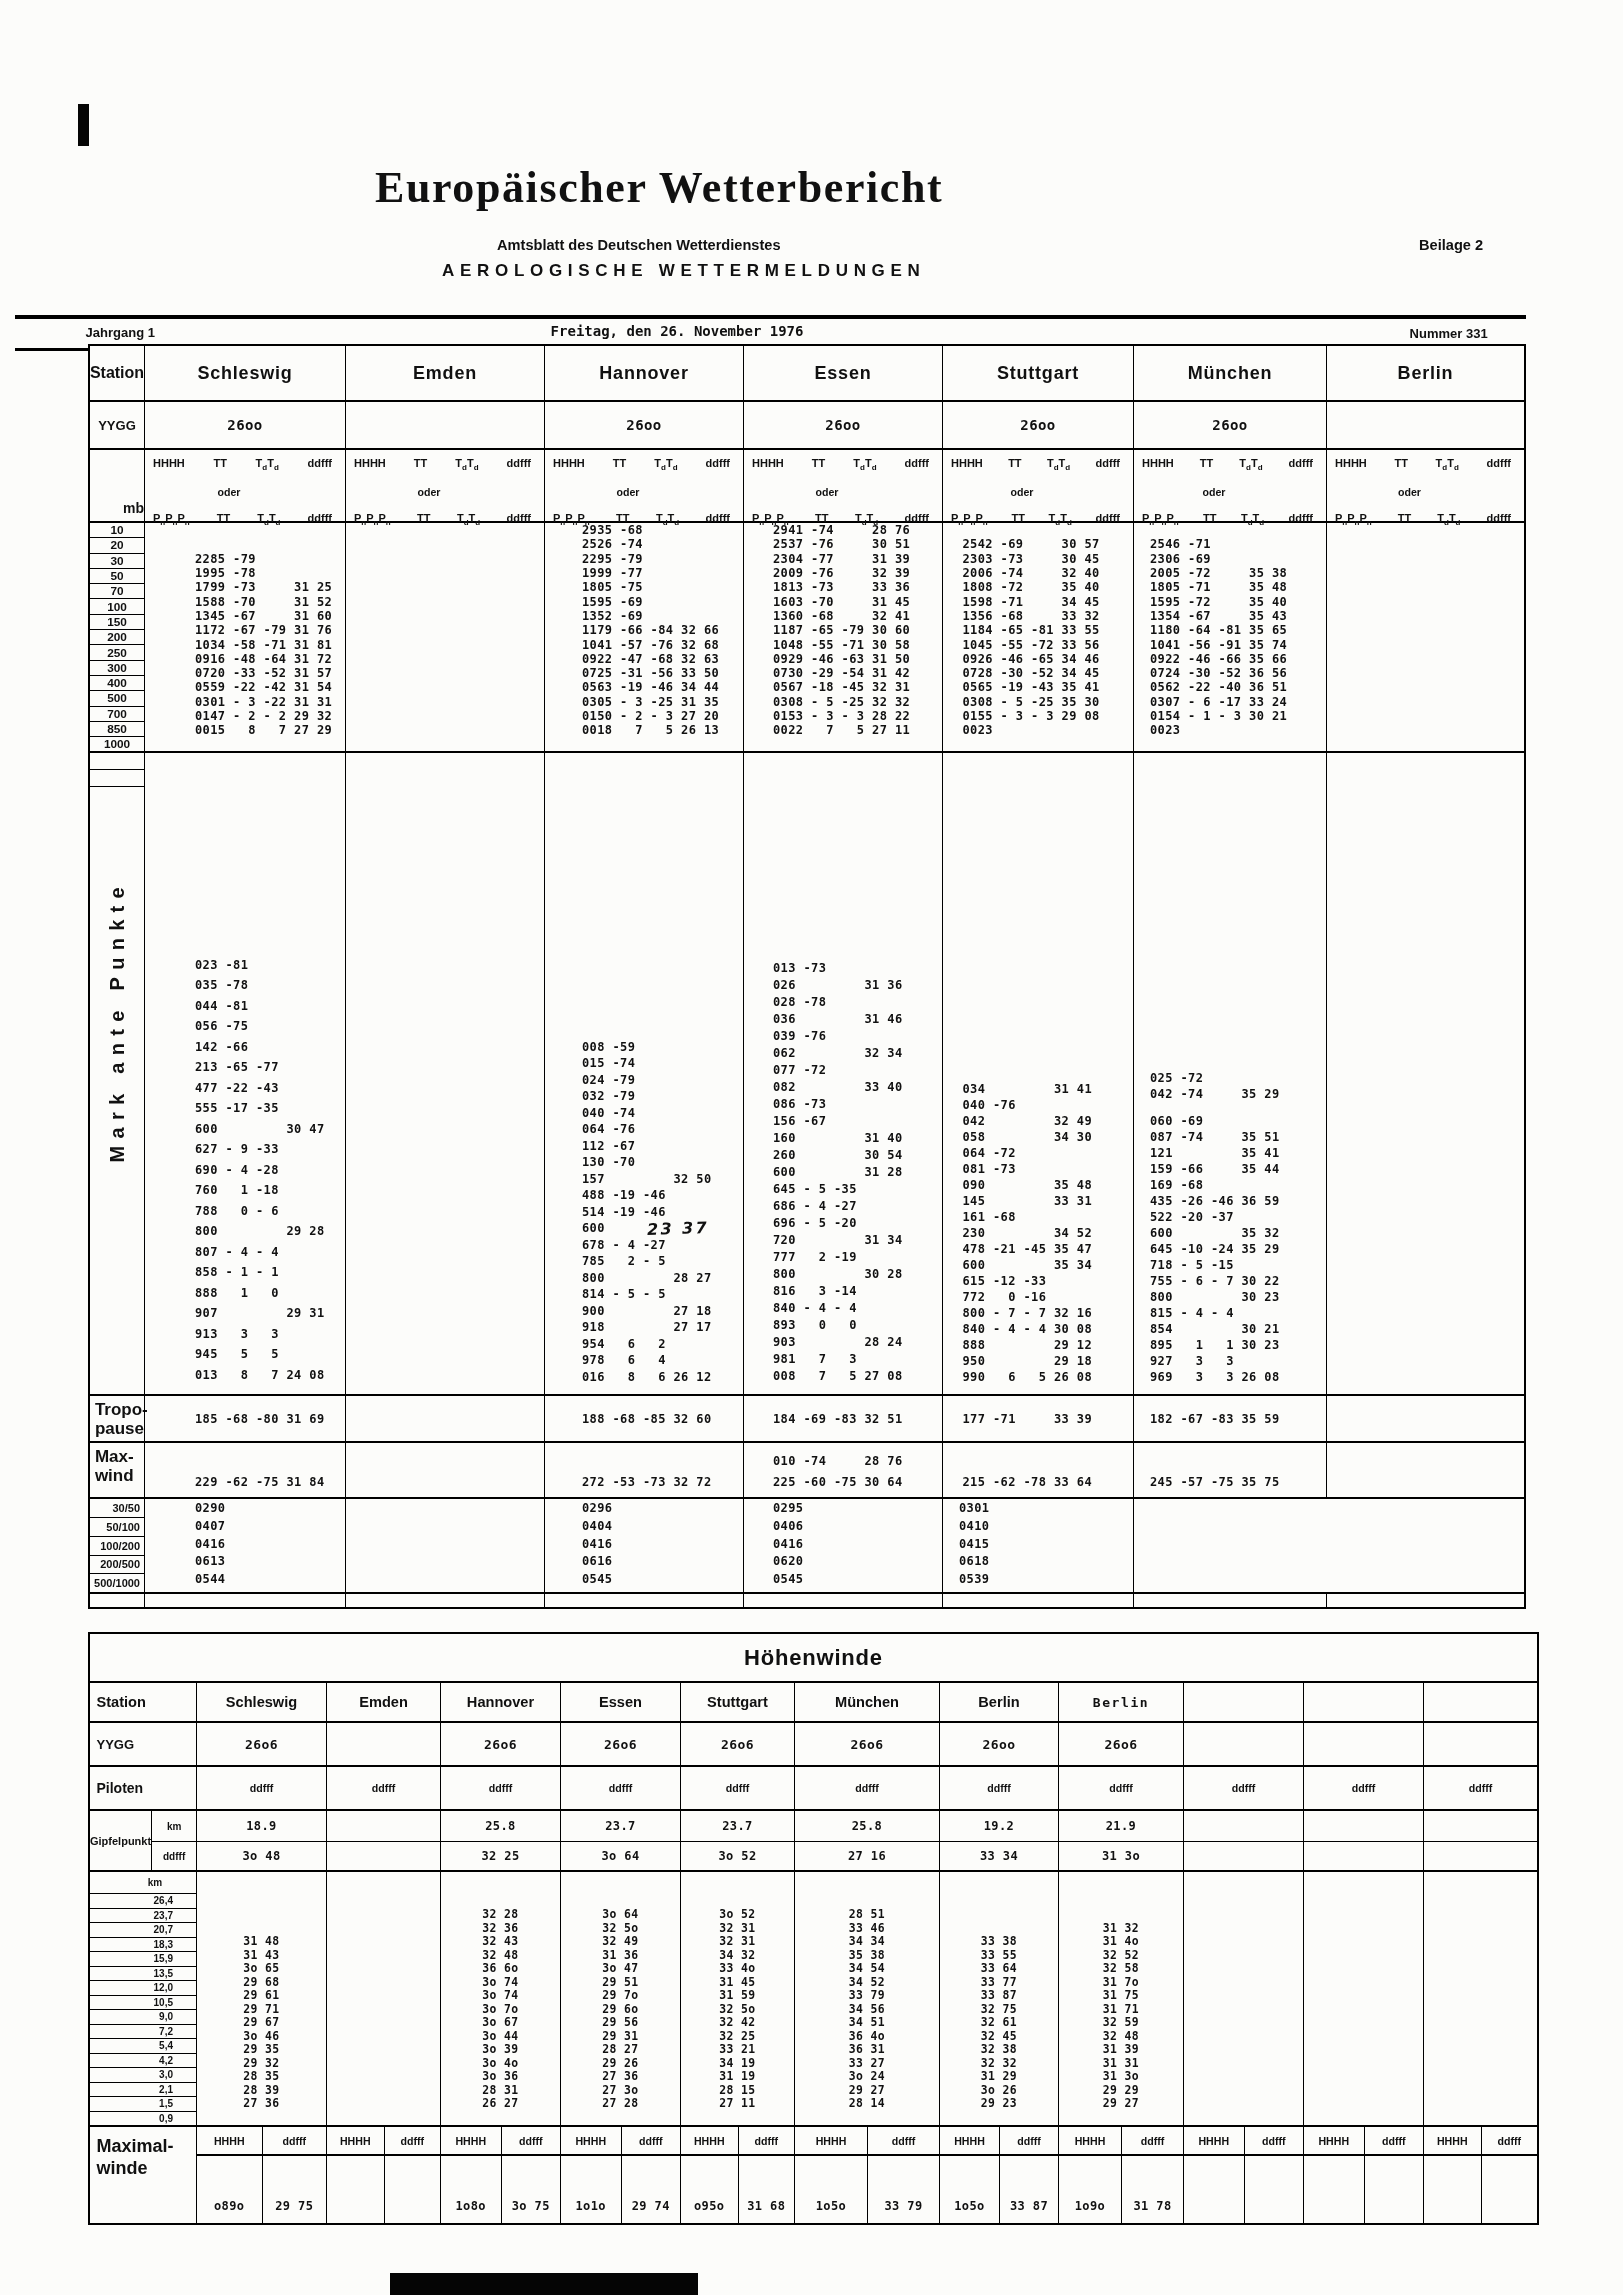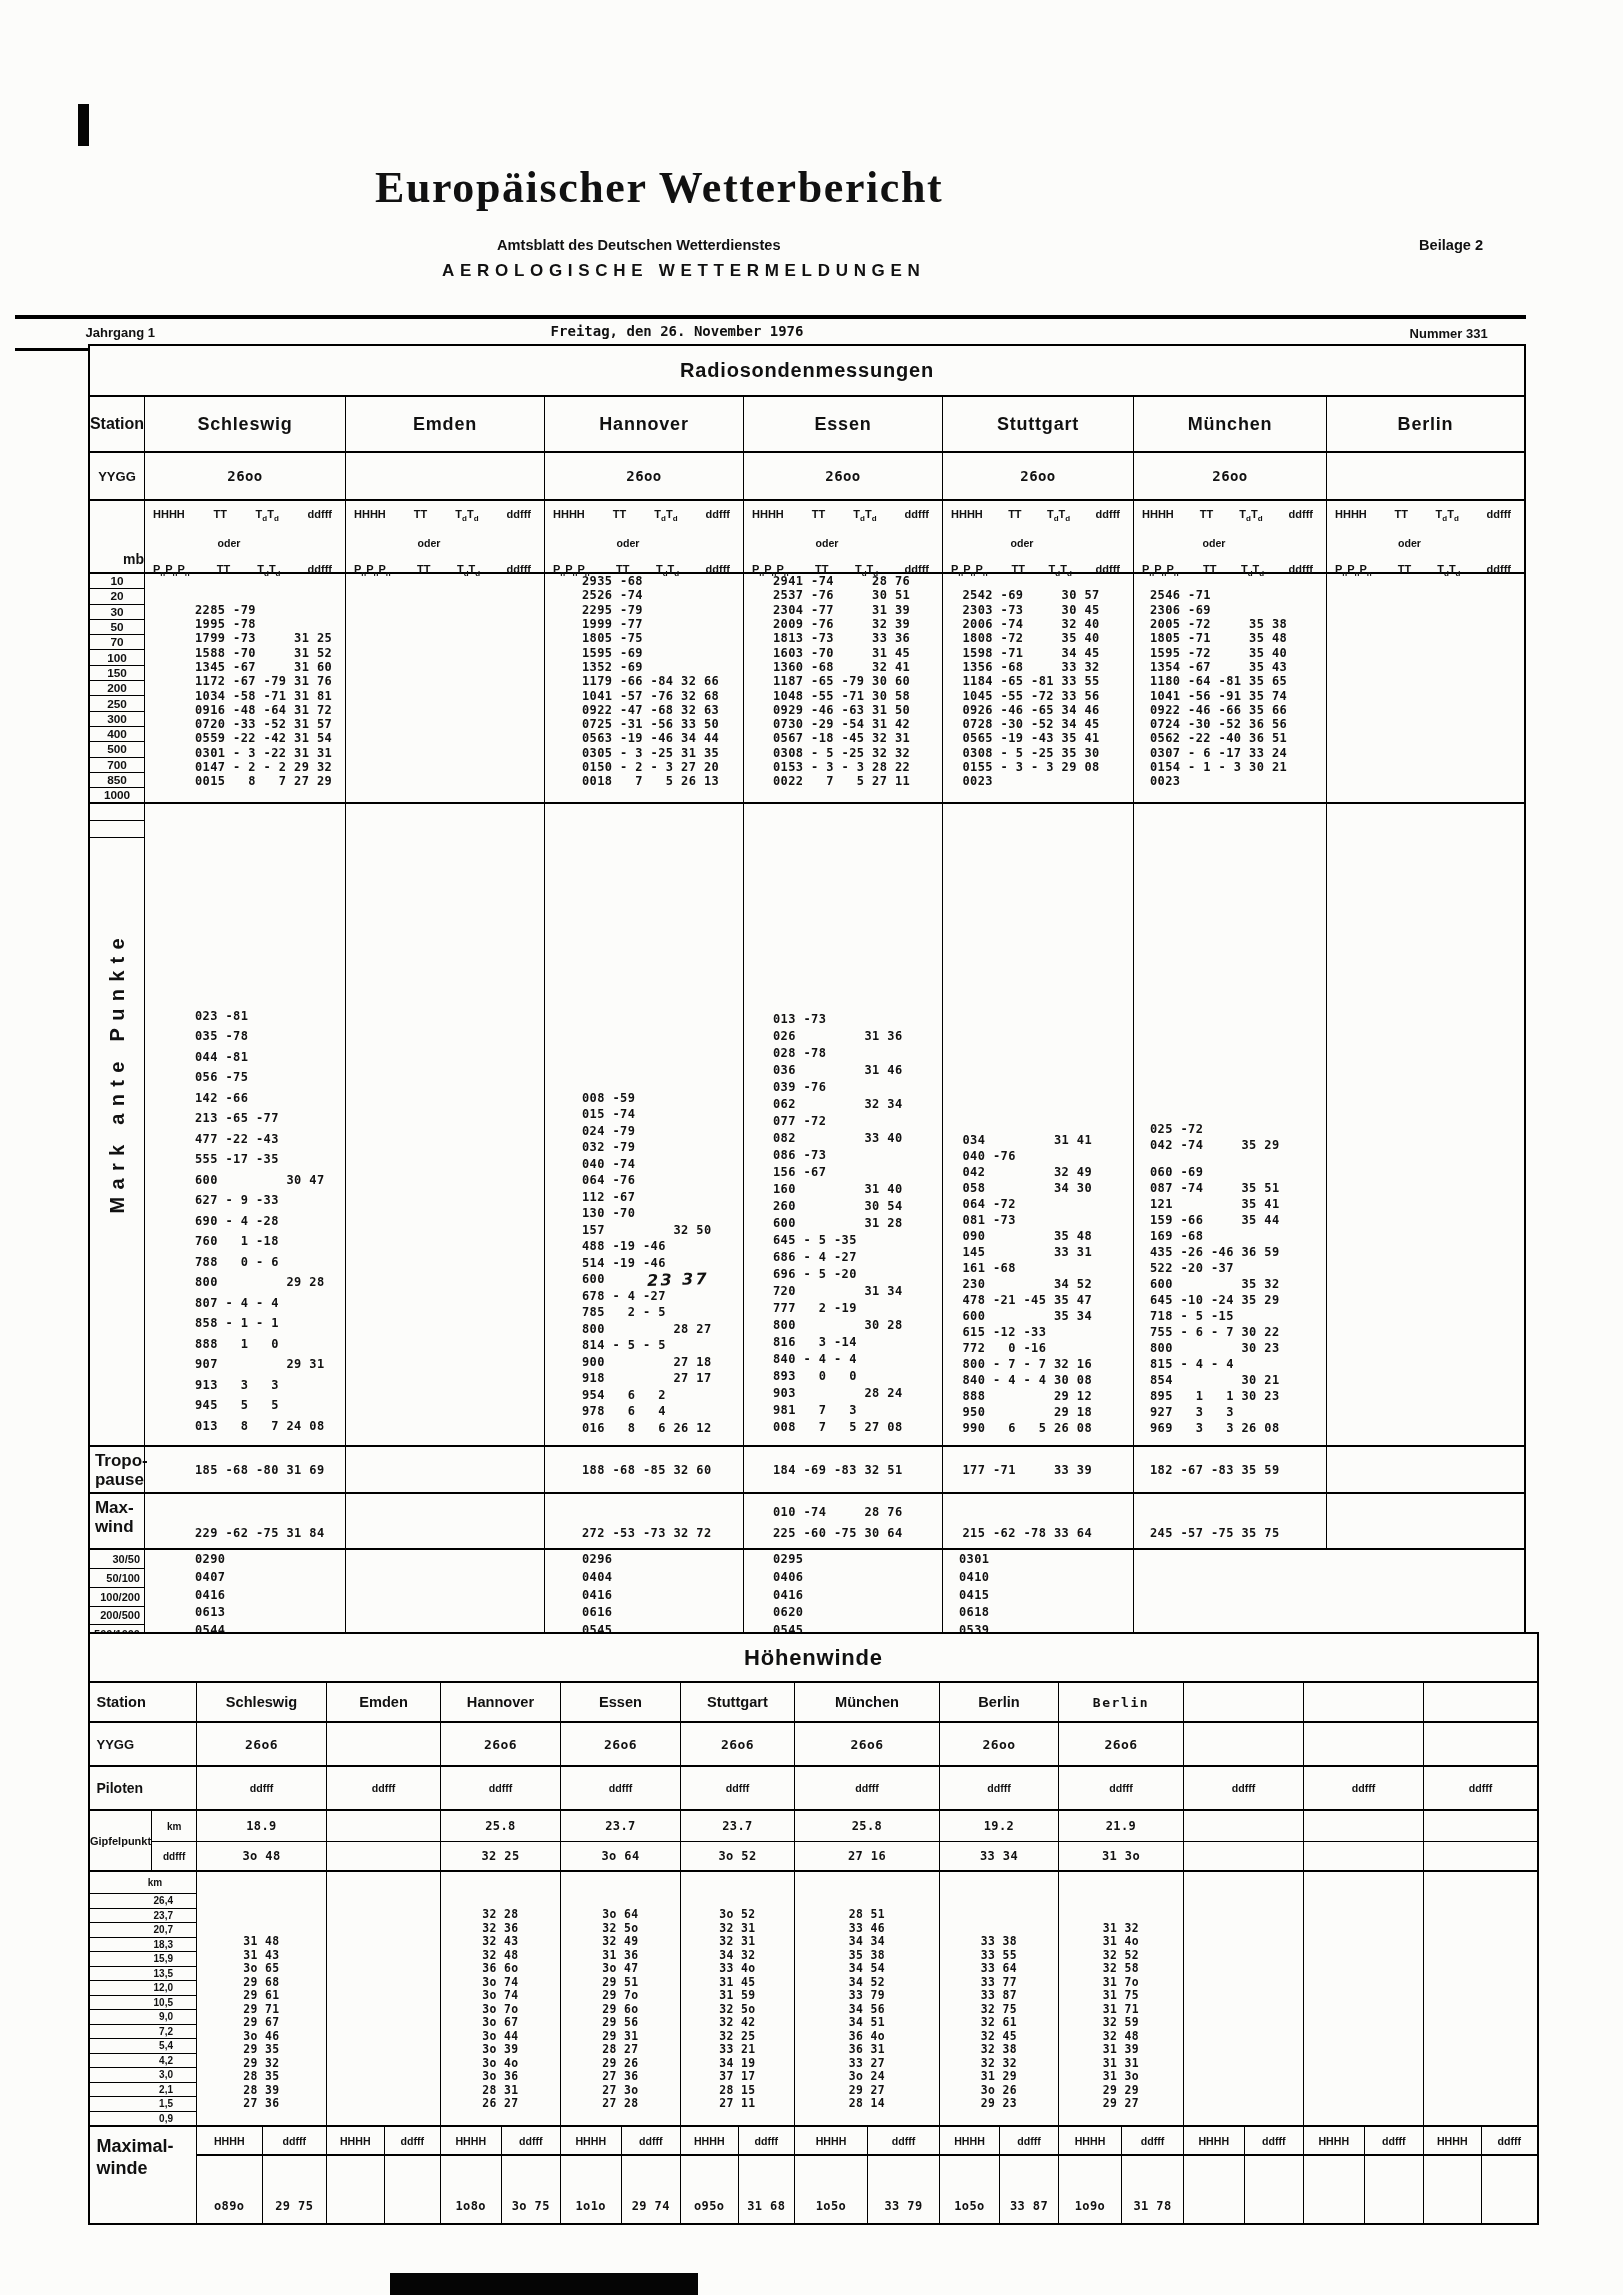"Radiosondenmessungen" div.row { html: <div> <div>Radiosondenmessungen</div> </div> -> none }
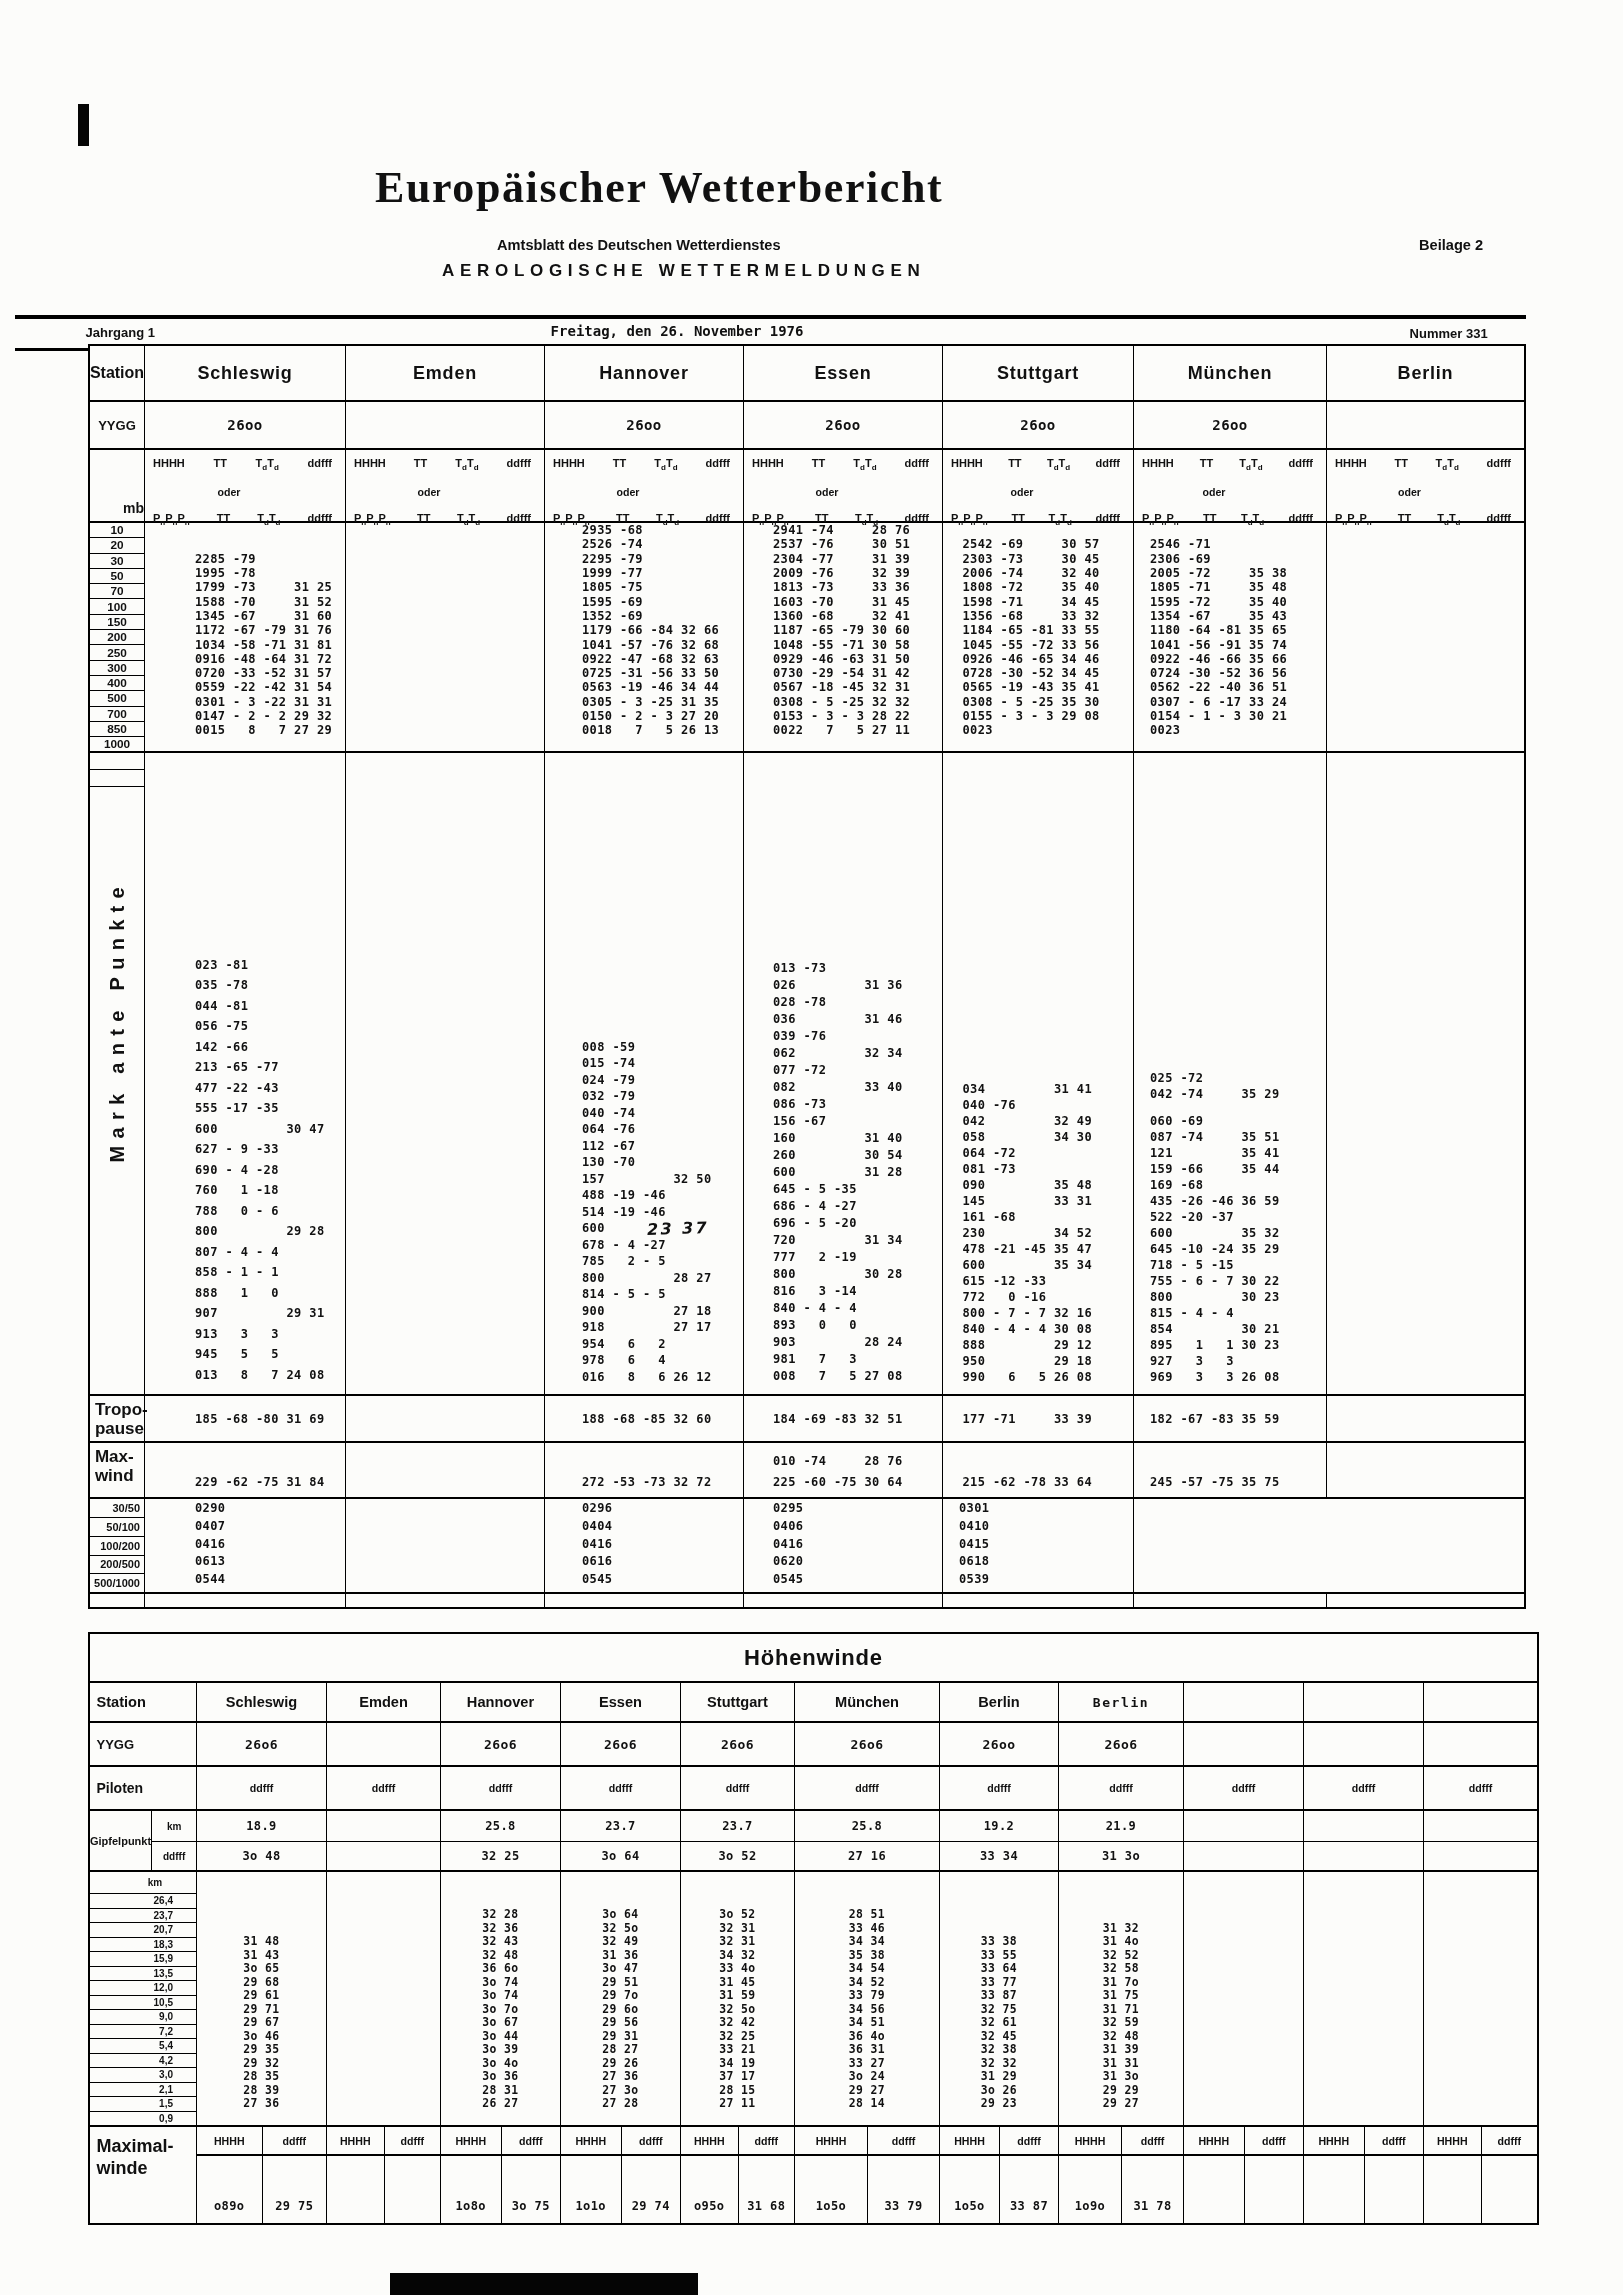"37 17" div.wind-line { text: 37 17 -> 31 19 }
